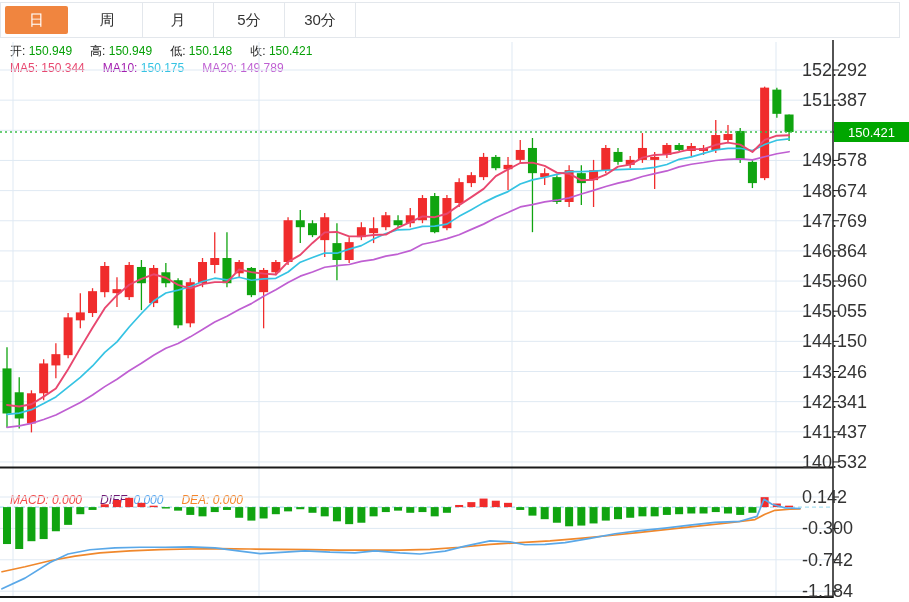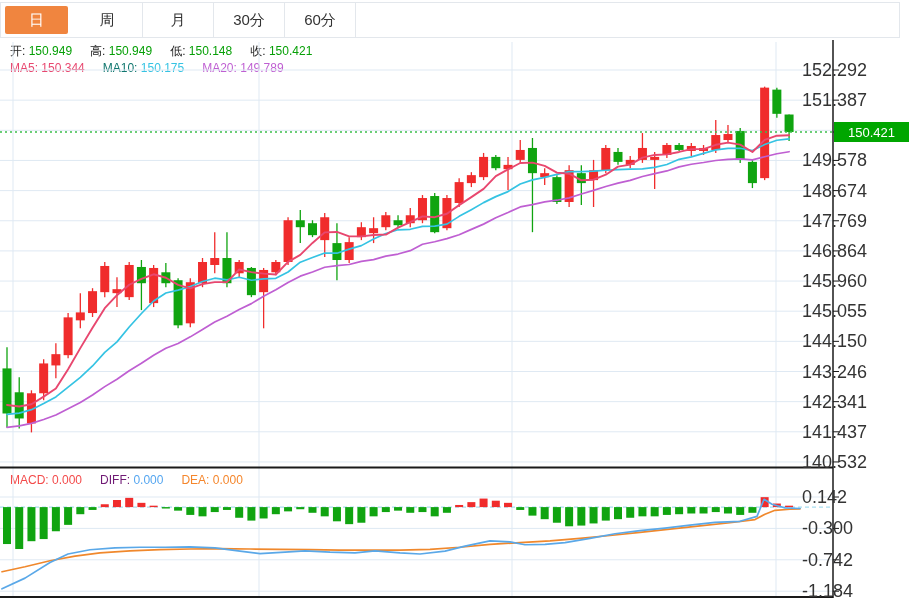"5分" div.tab { html: none -> <div> <div>5分</div> </div> }
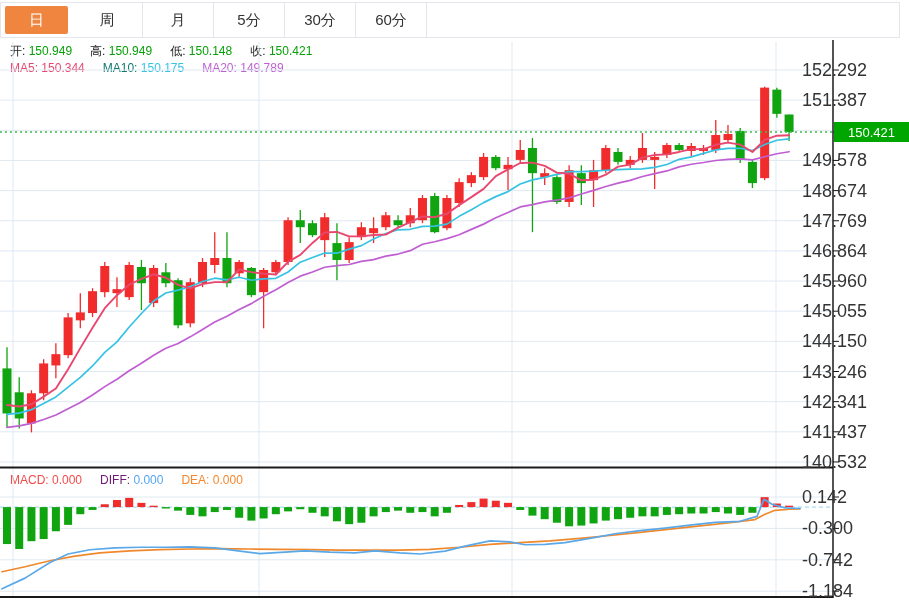"60分" div.tab { html: <div> <div>60分</div> </div> -> none }
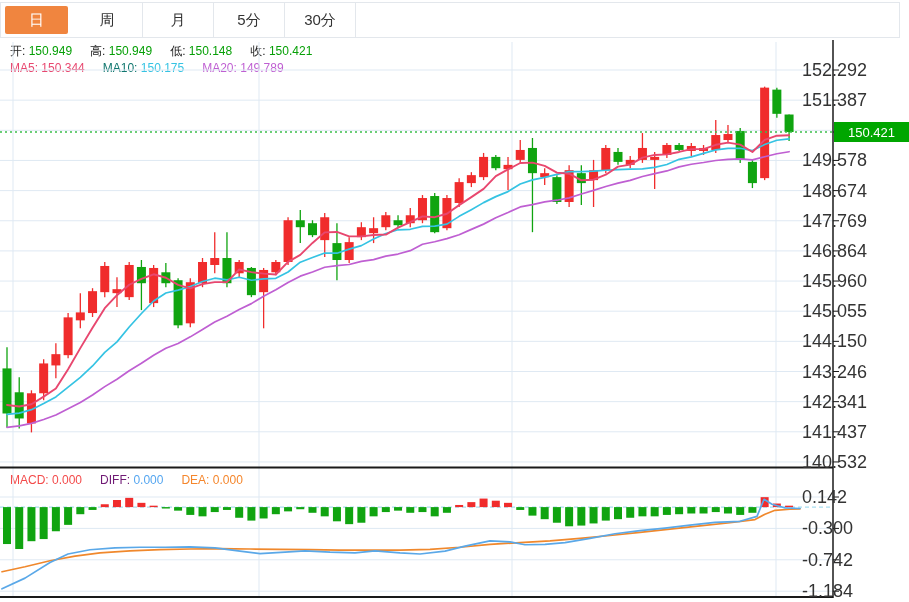"MA10:" span.lab { color: #0f766e -> #a21caf }
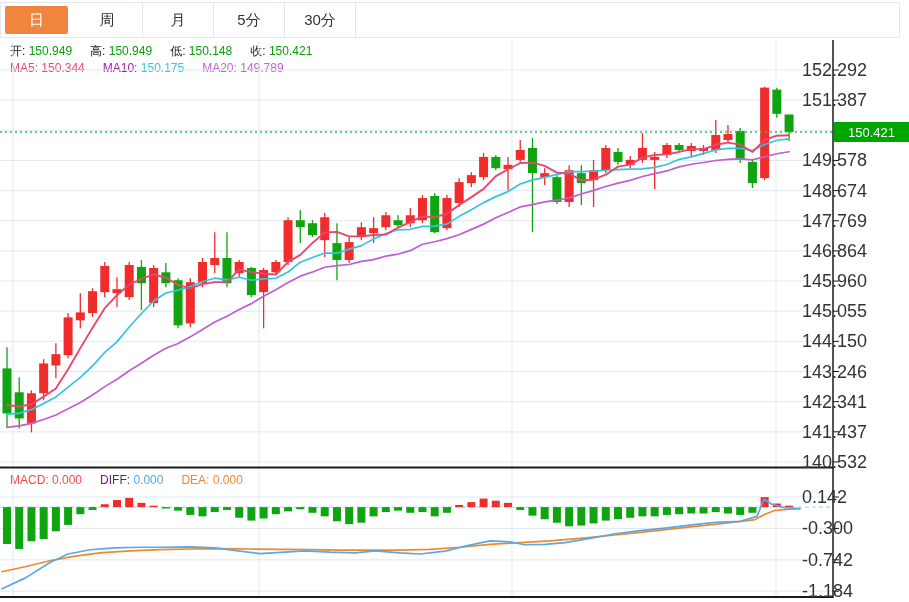"MACD: 0.000" .macd-row { font-style: none -> italic; top: 473px -> 493px }
